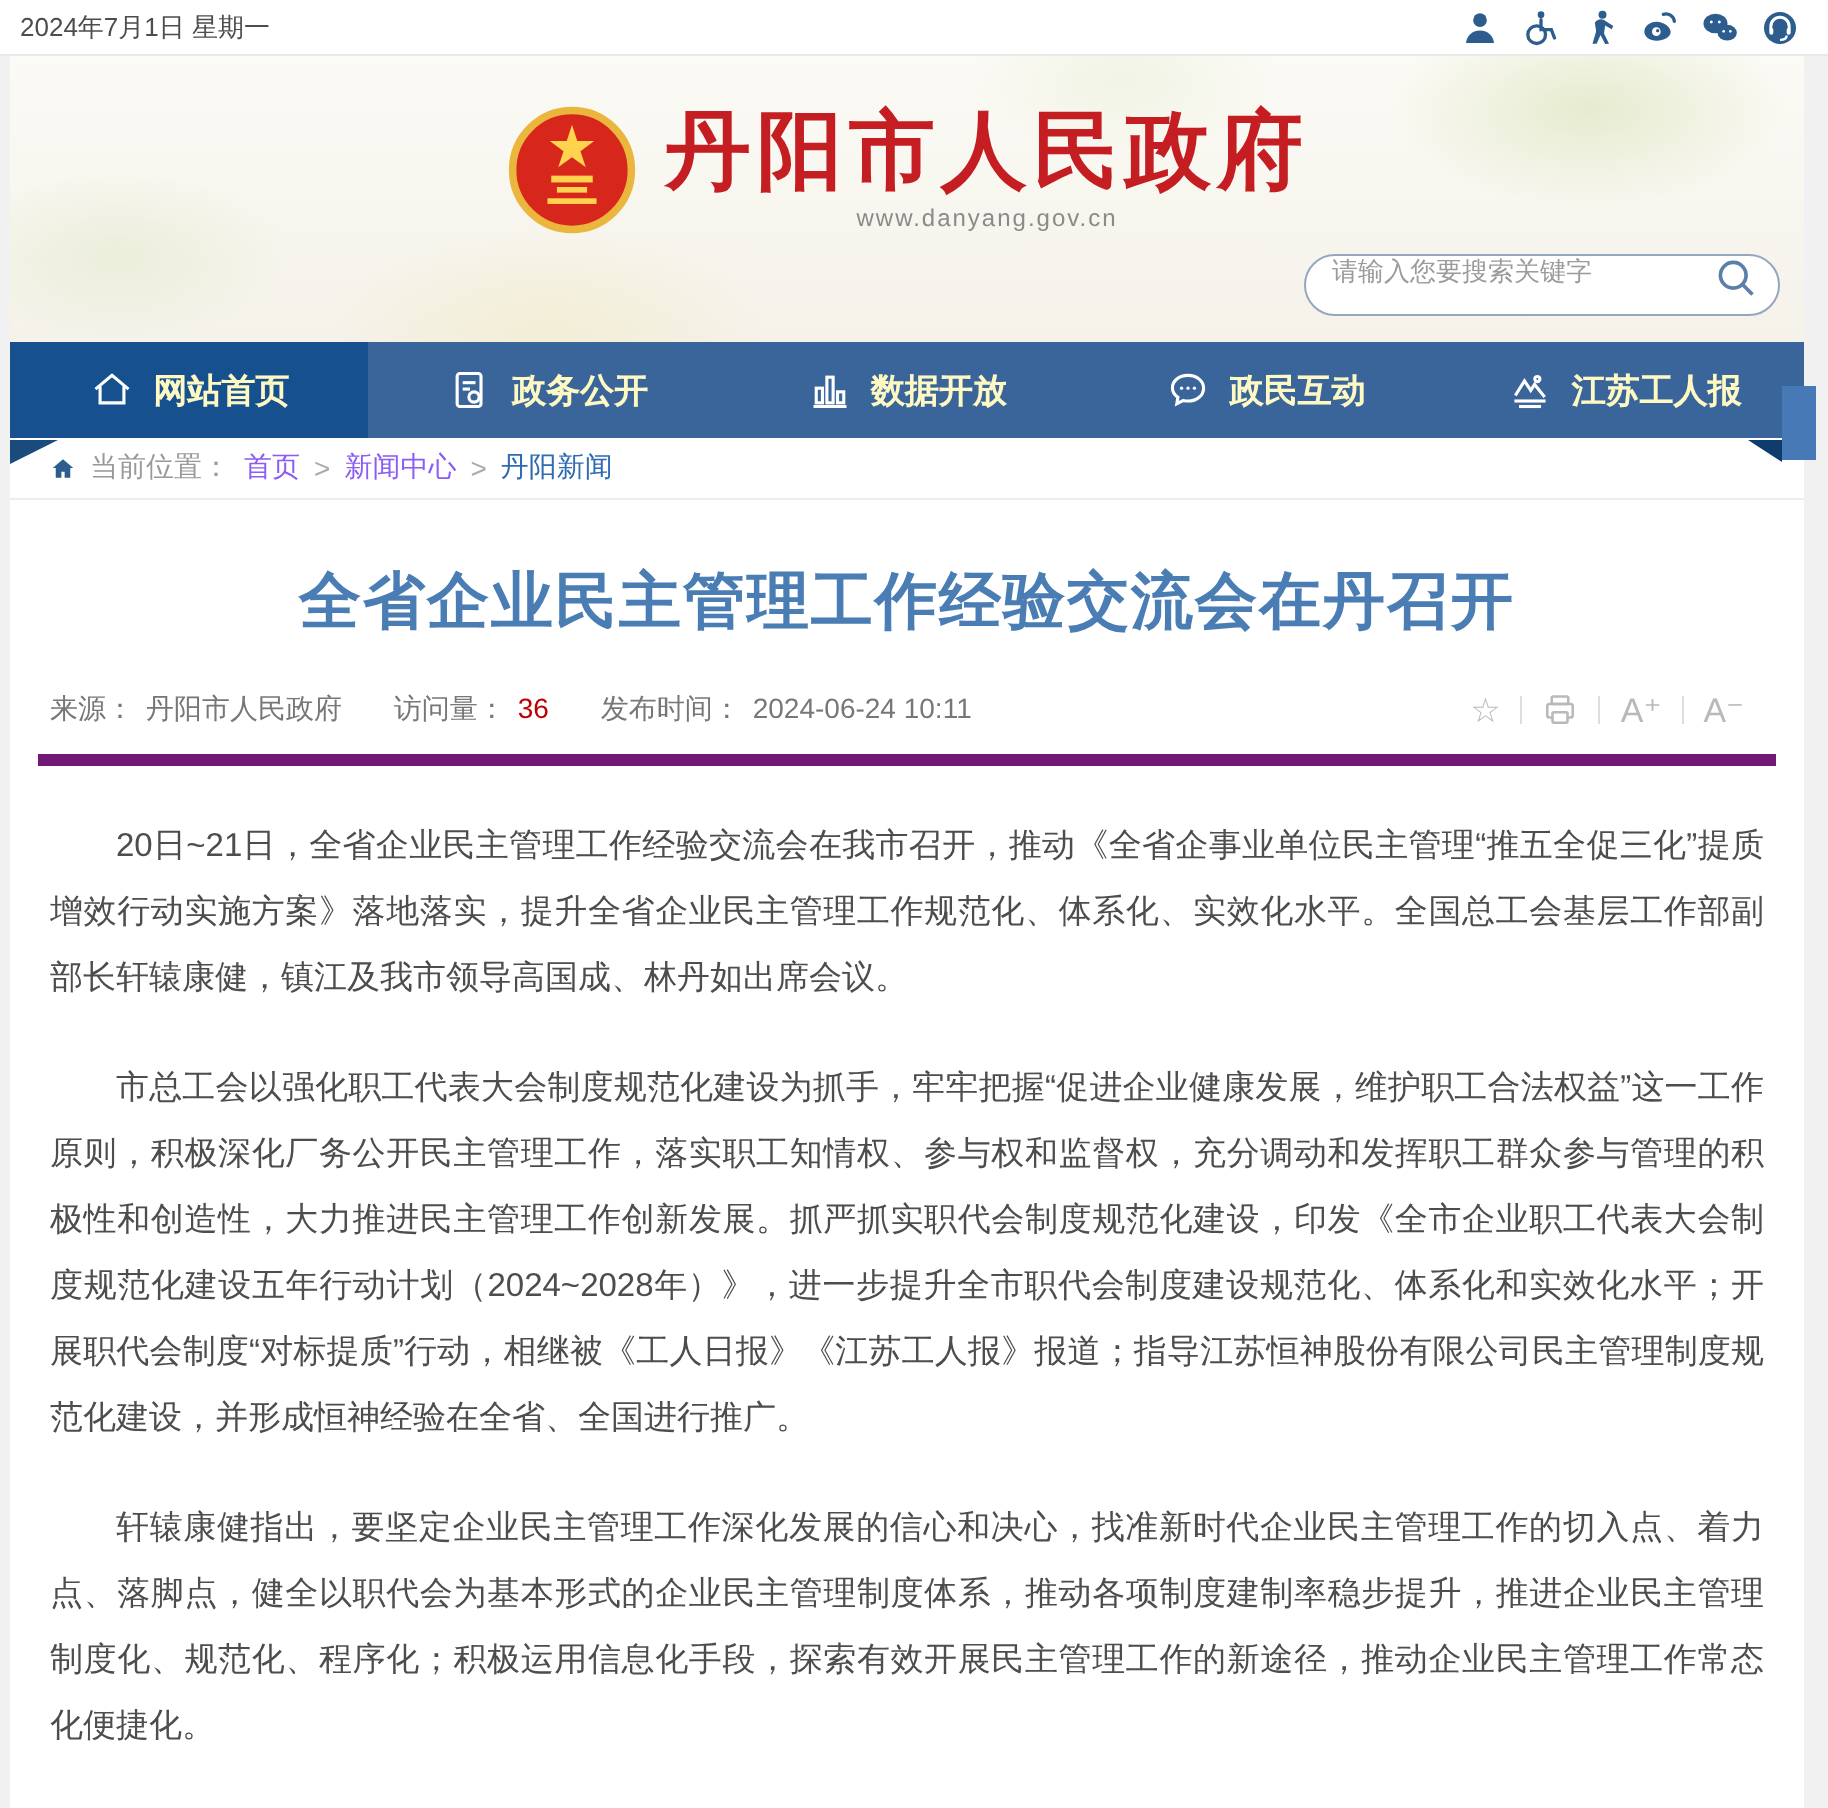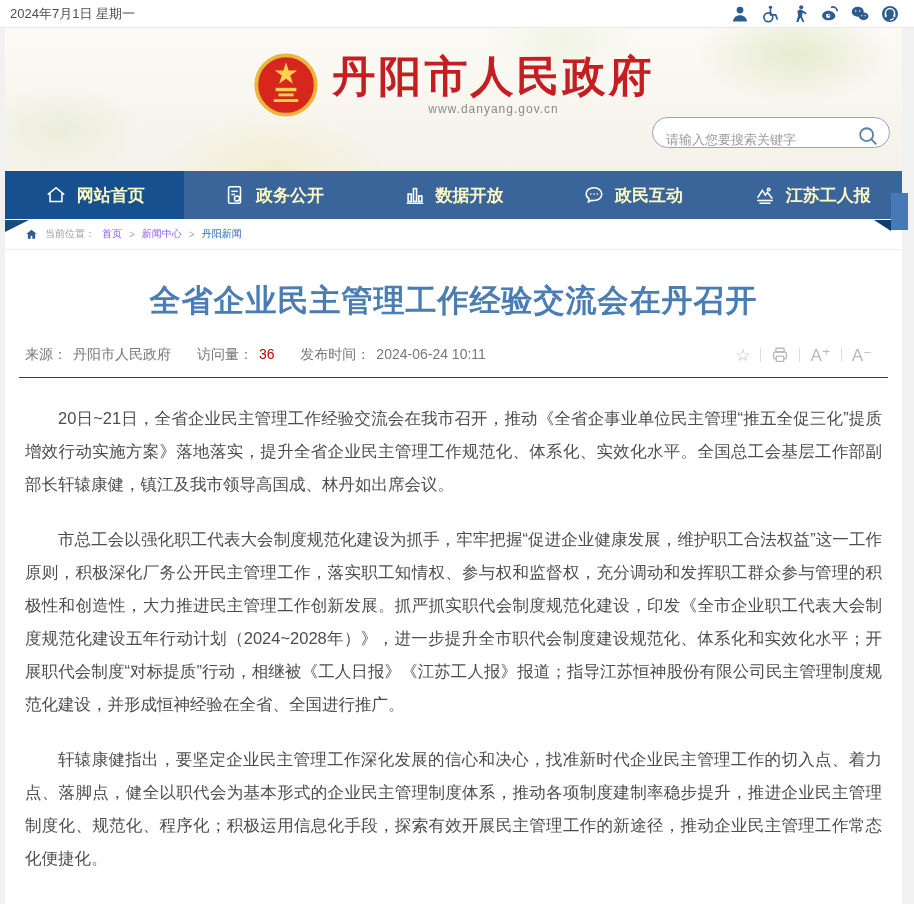"请输入您要搜索关键字" .searchbox { align-items: flex-end -> flex-start; bottom: 23px -> 13px }
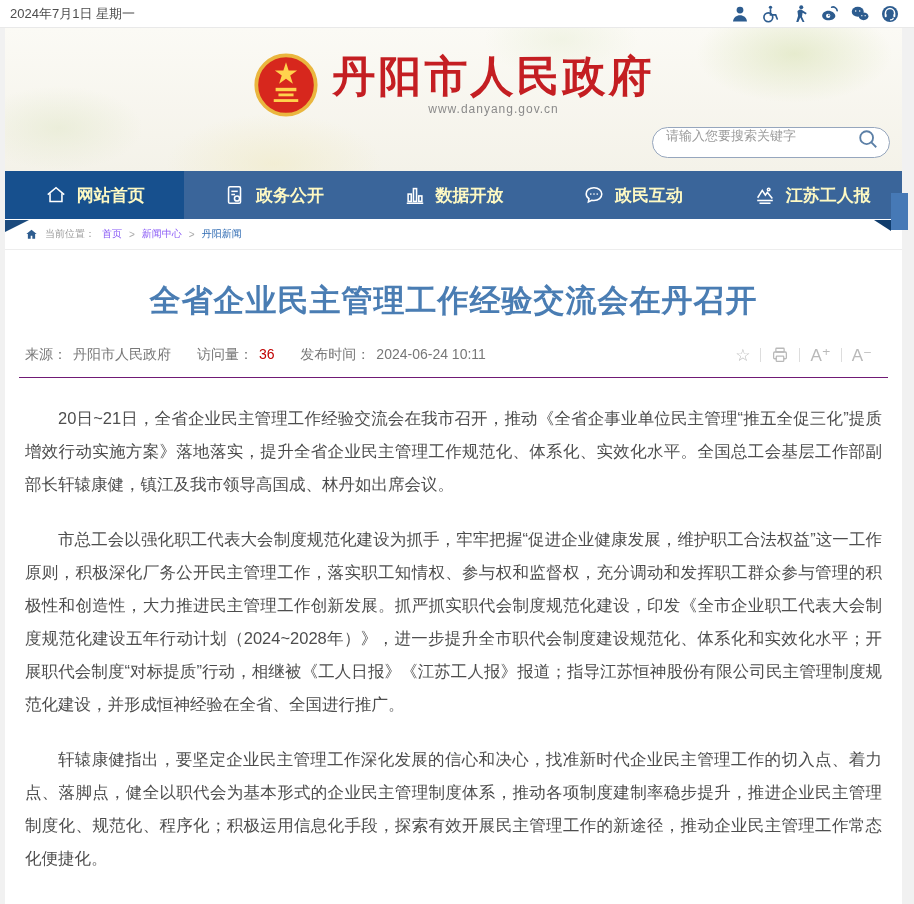"当前位置：" .breadcrumb { font-size: 10px -> 14px }
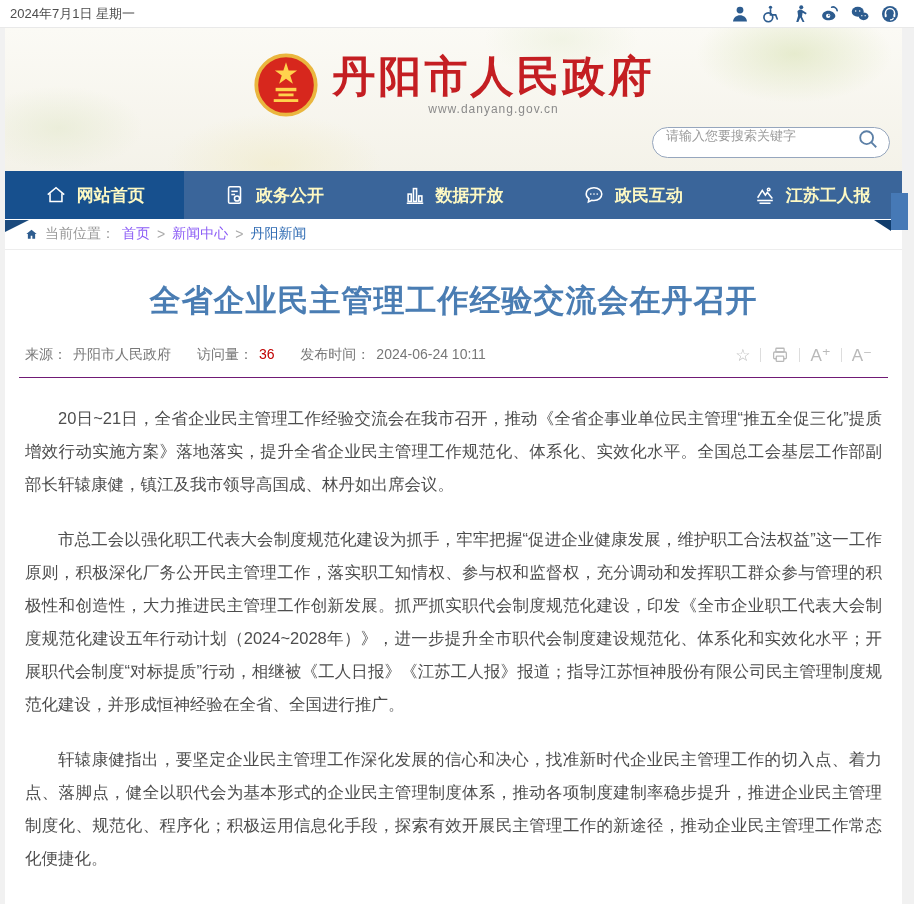"来源： 丹阳市人民政府 访问量： 36 发布时间：" .meta-row { border-bottom: 1px solid #701a75 -> 6px solid #701a75 }
